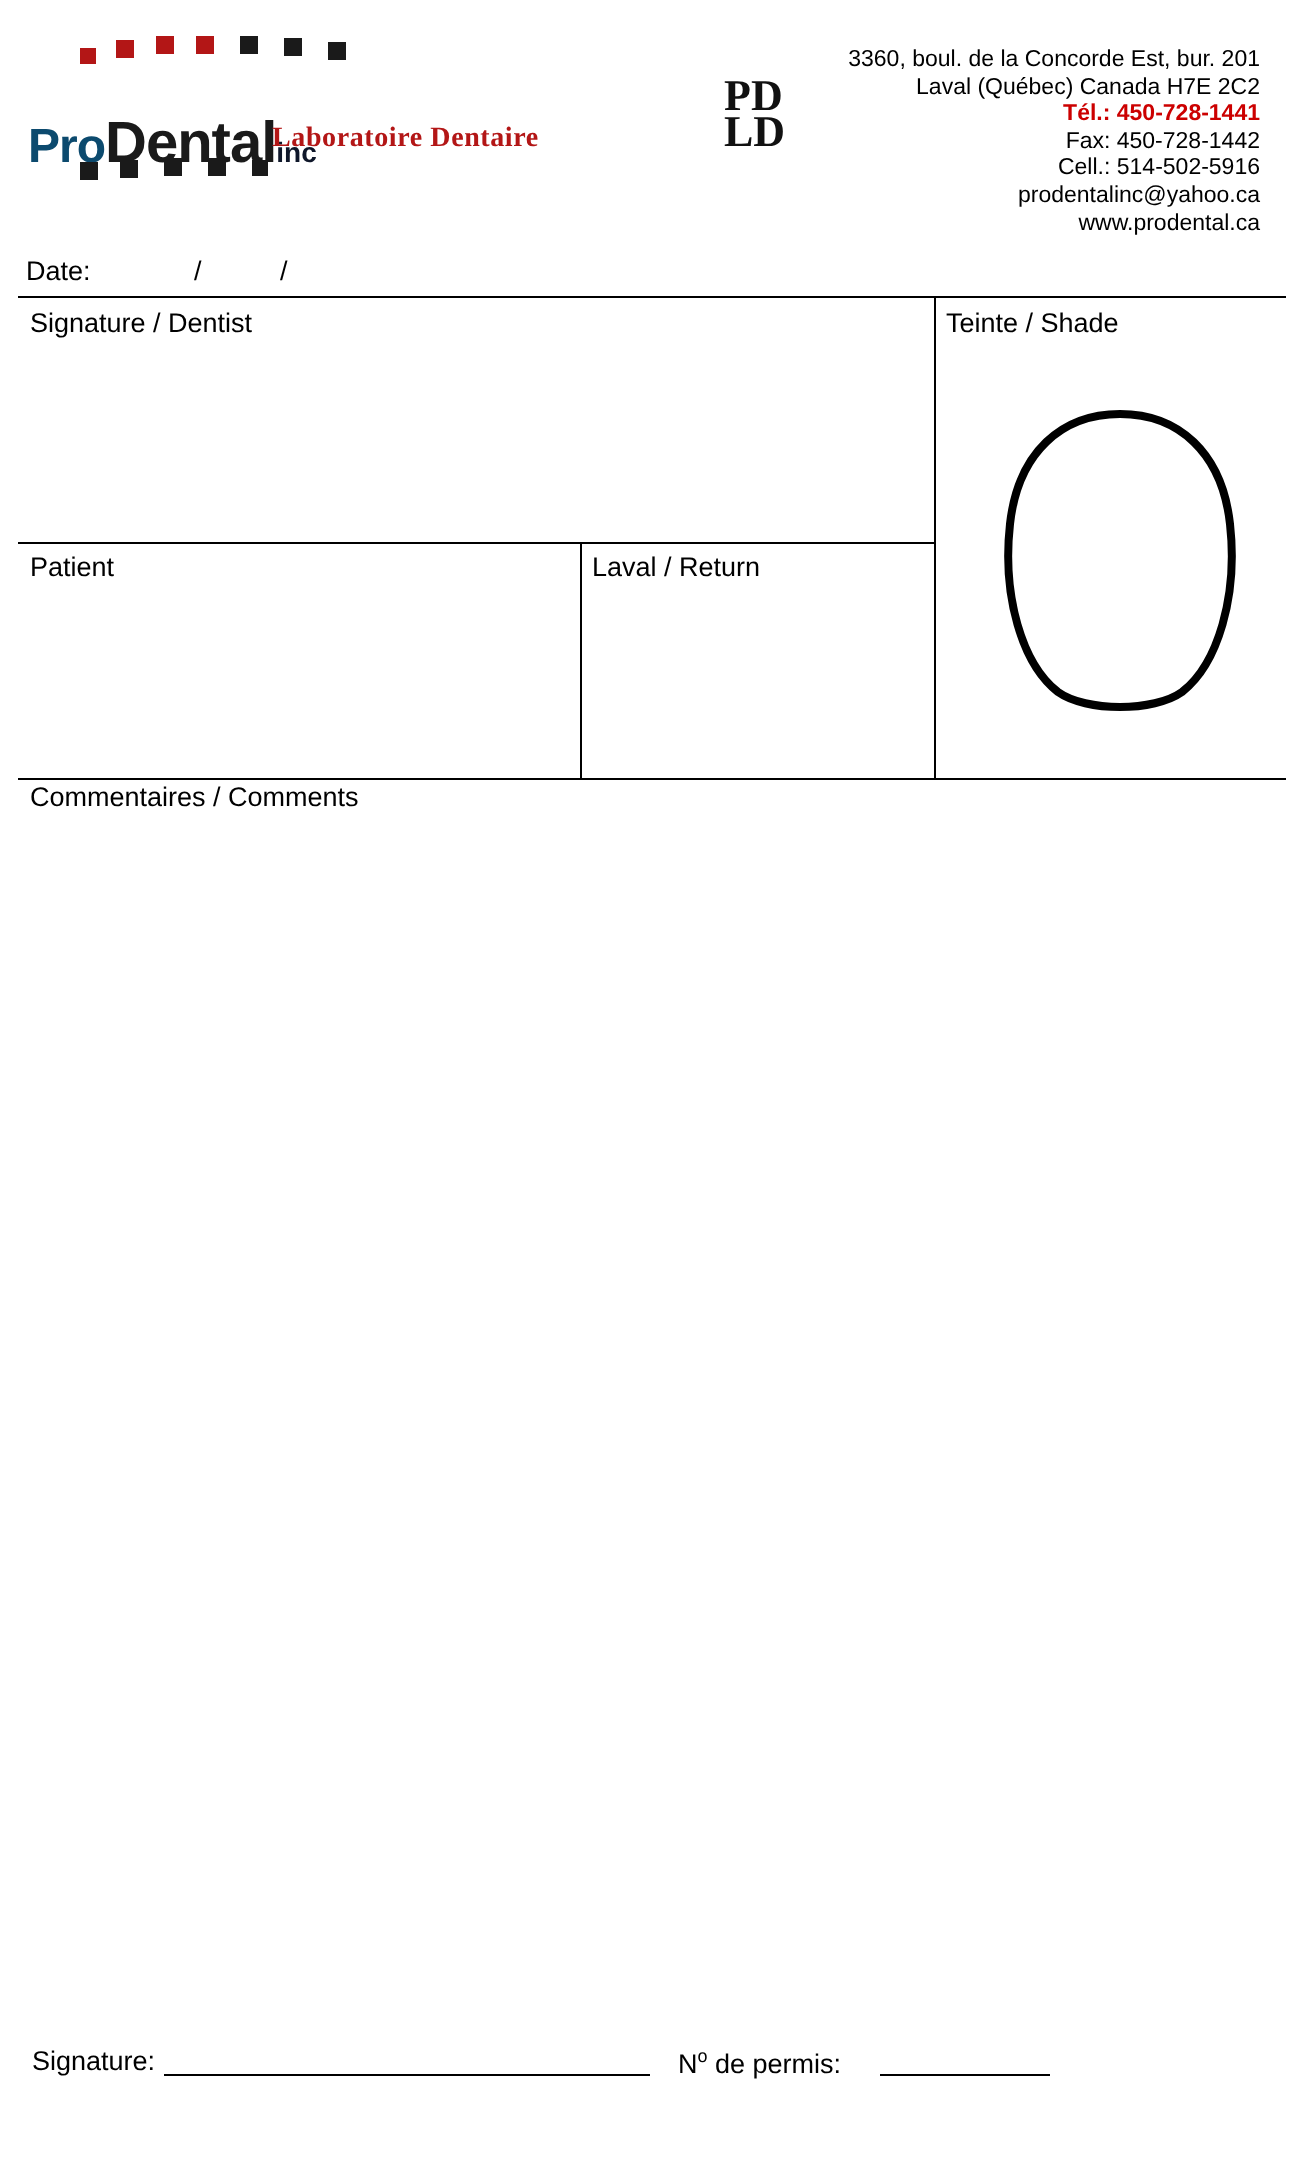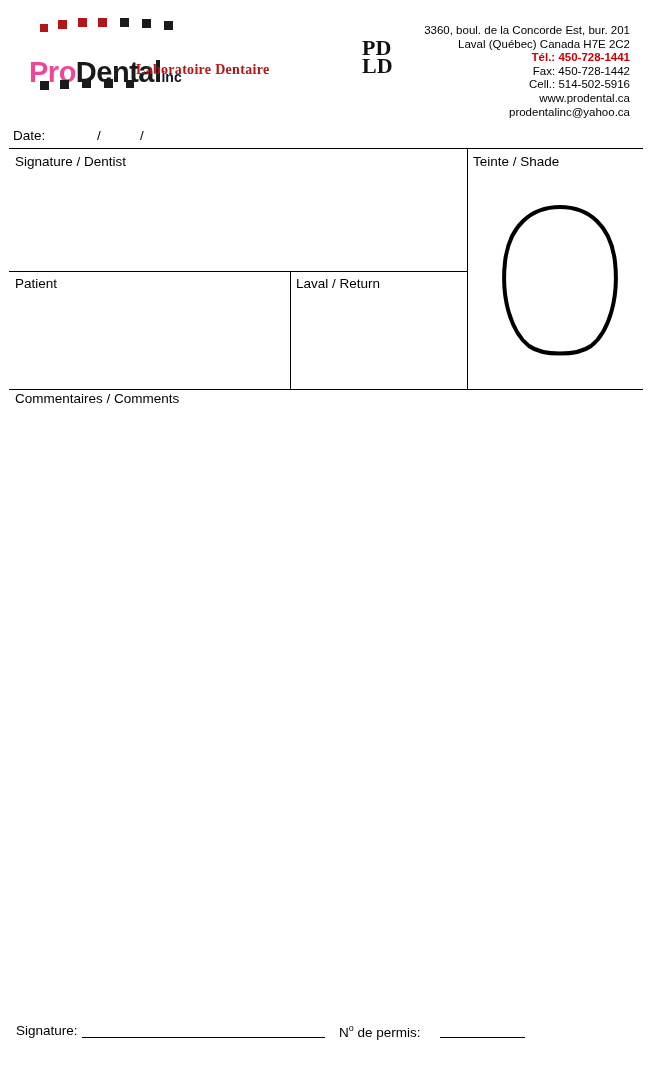"Pro" .logo-pro { color: #ec4899 -> #0c4a6e; font-size: 29px -> 24px; margin-left: 15px -> none }
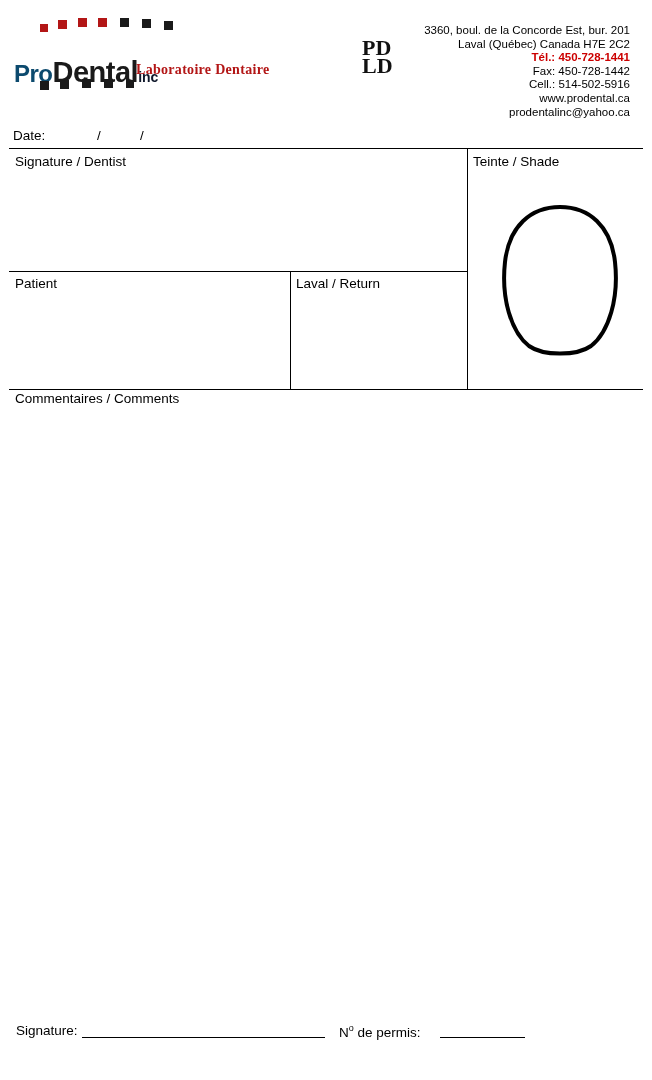"www.prodental.ca" div { order: before "prodentalinc@yahoo.ca" -> after "prodentalinc@yahoo.ca" }
